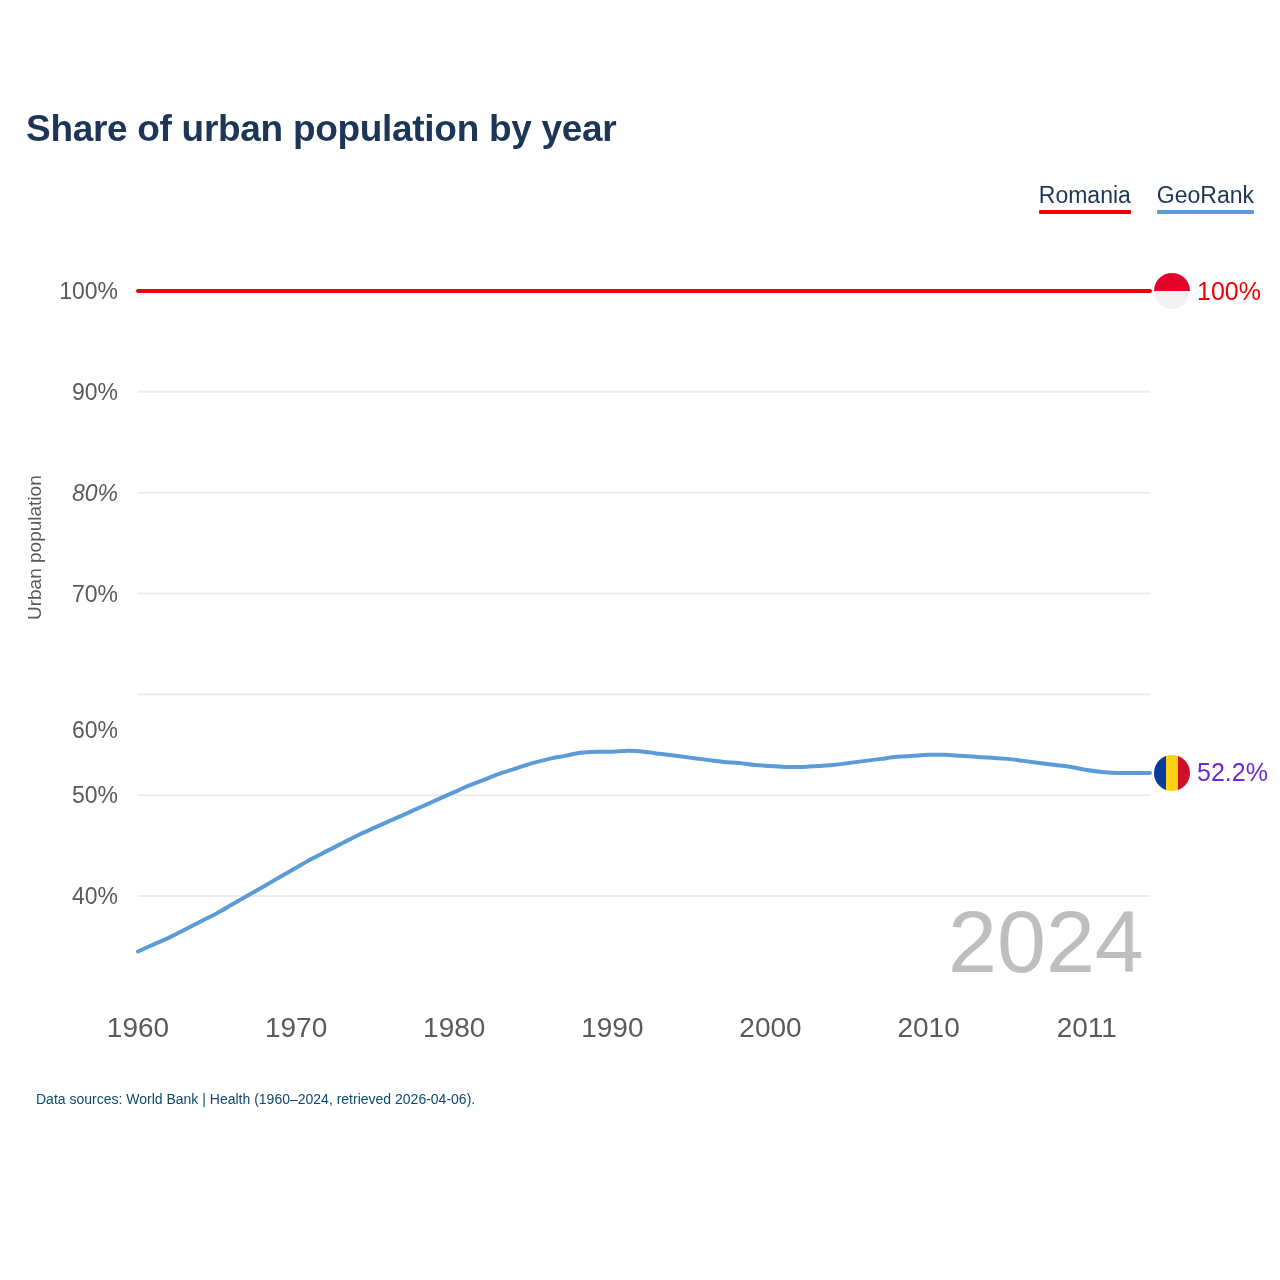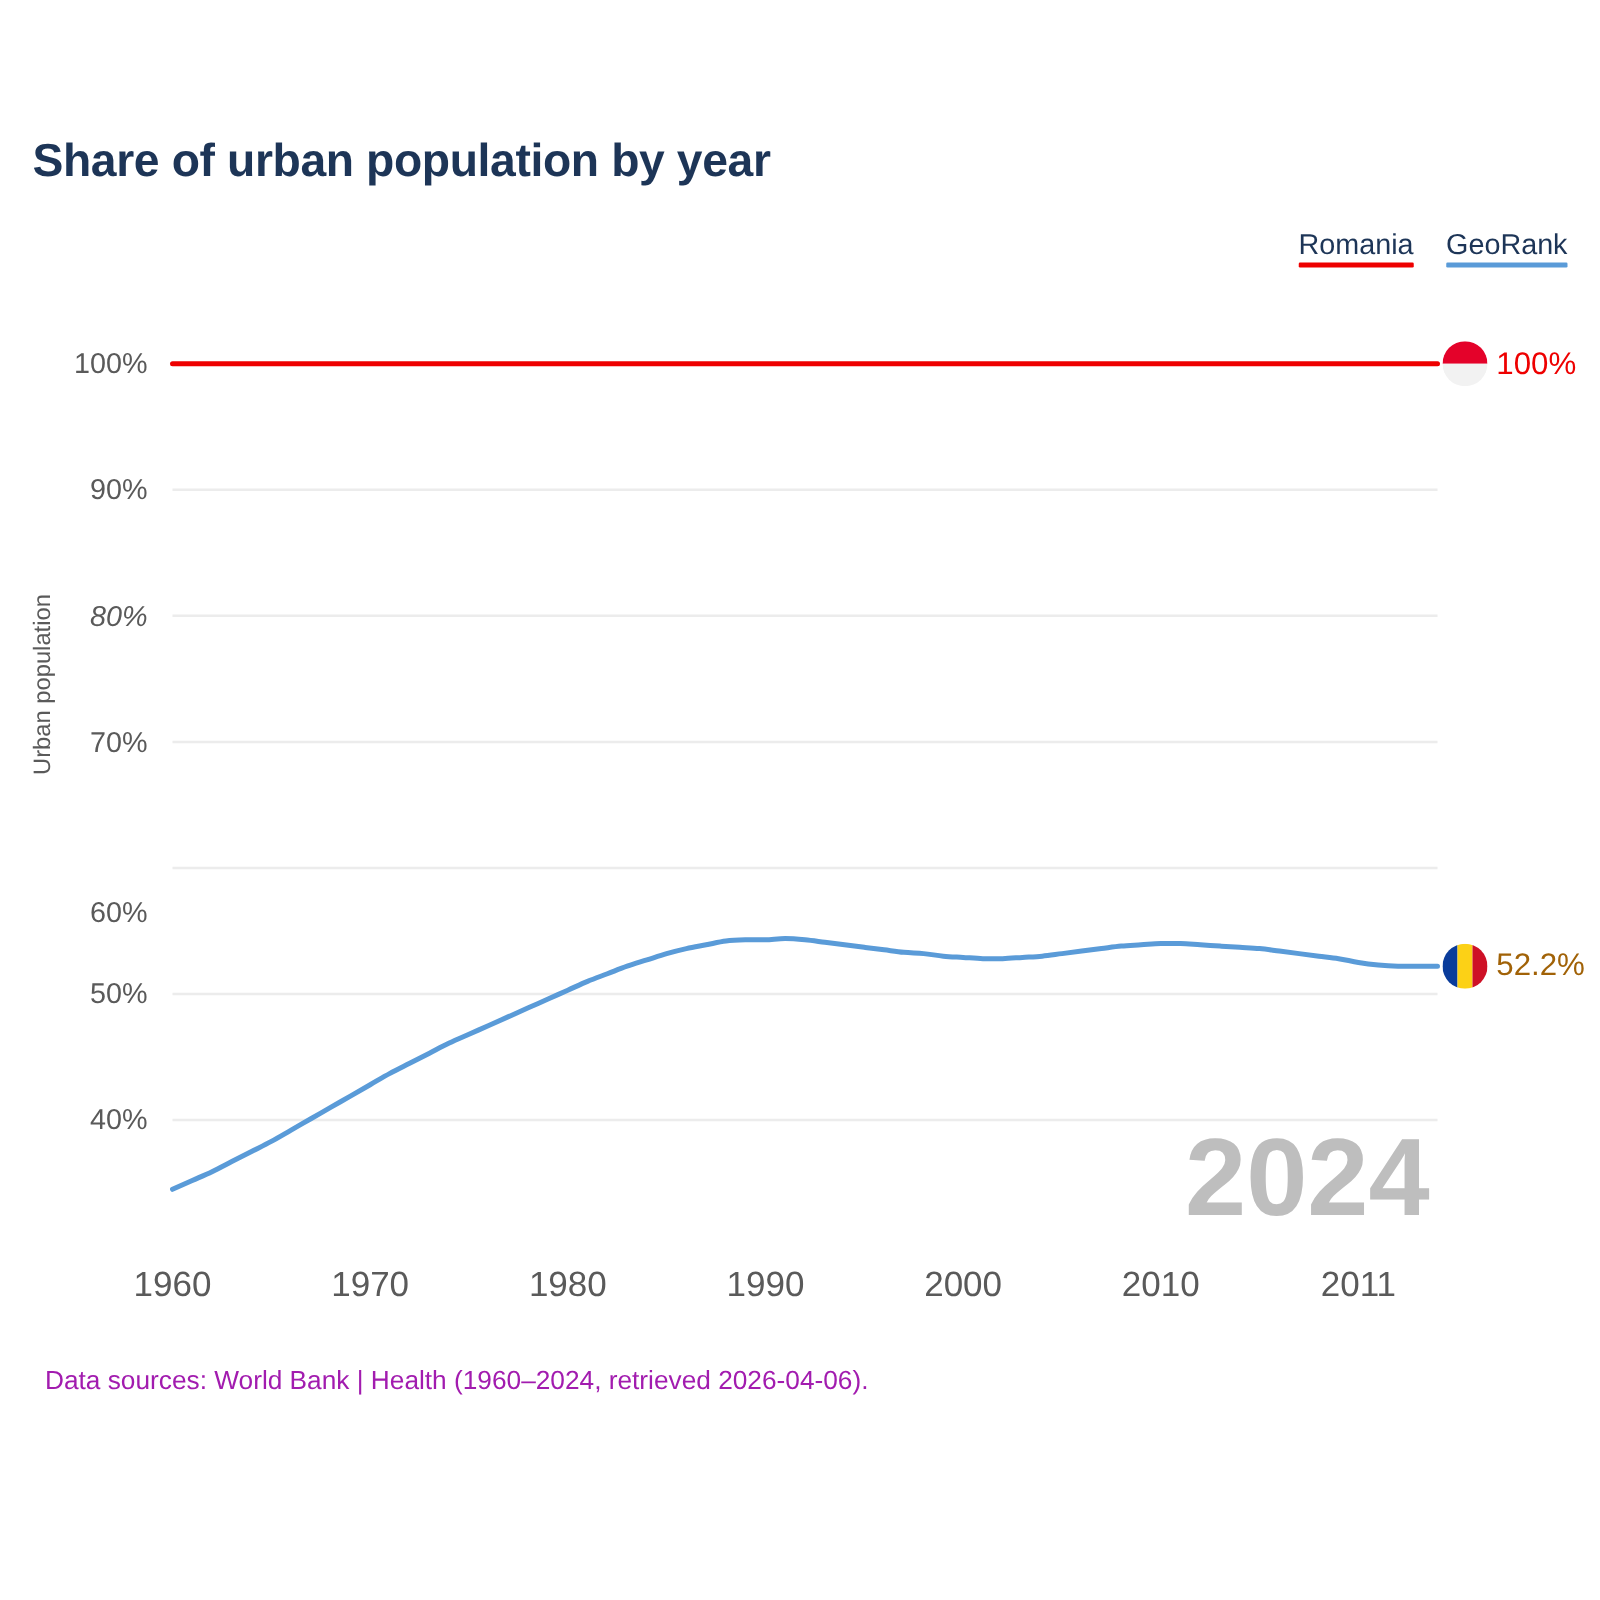"52.2%" span.endlabel { color: #a16207 -> #6d28d9 }
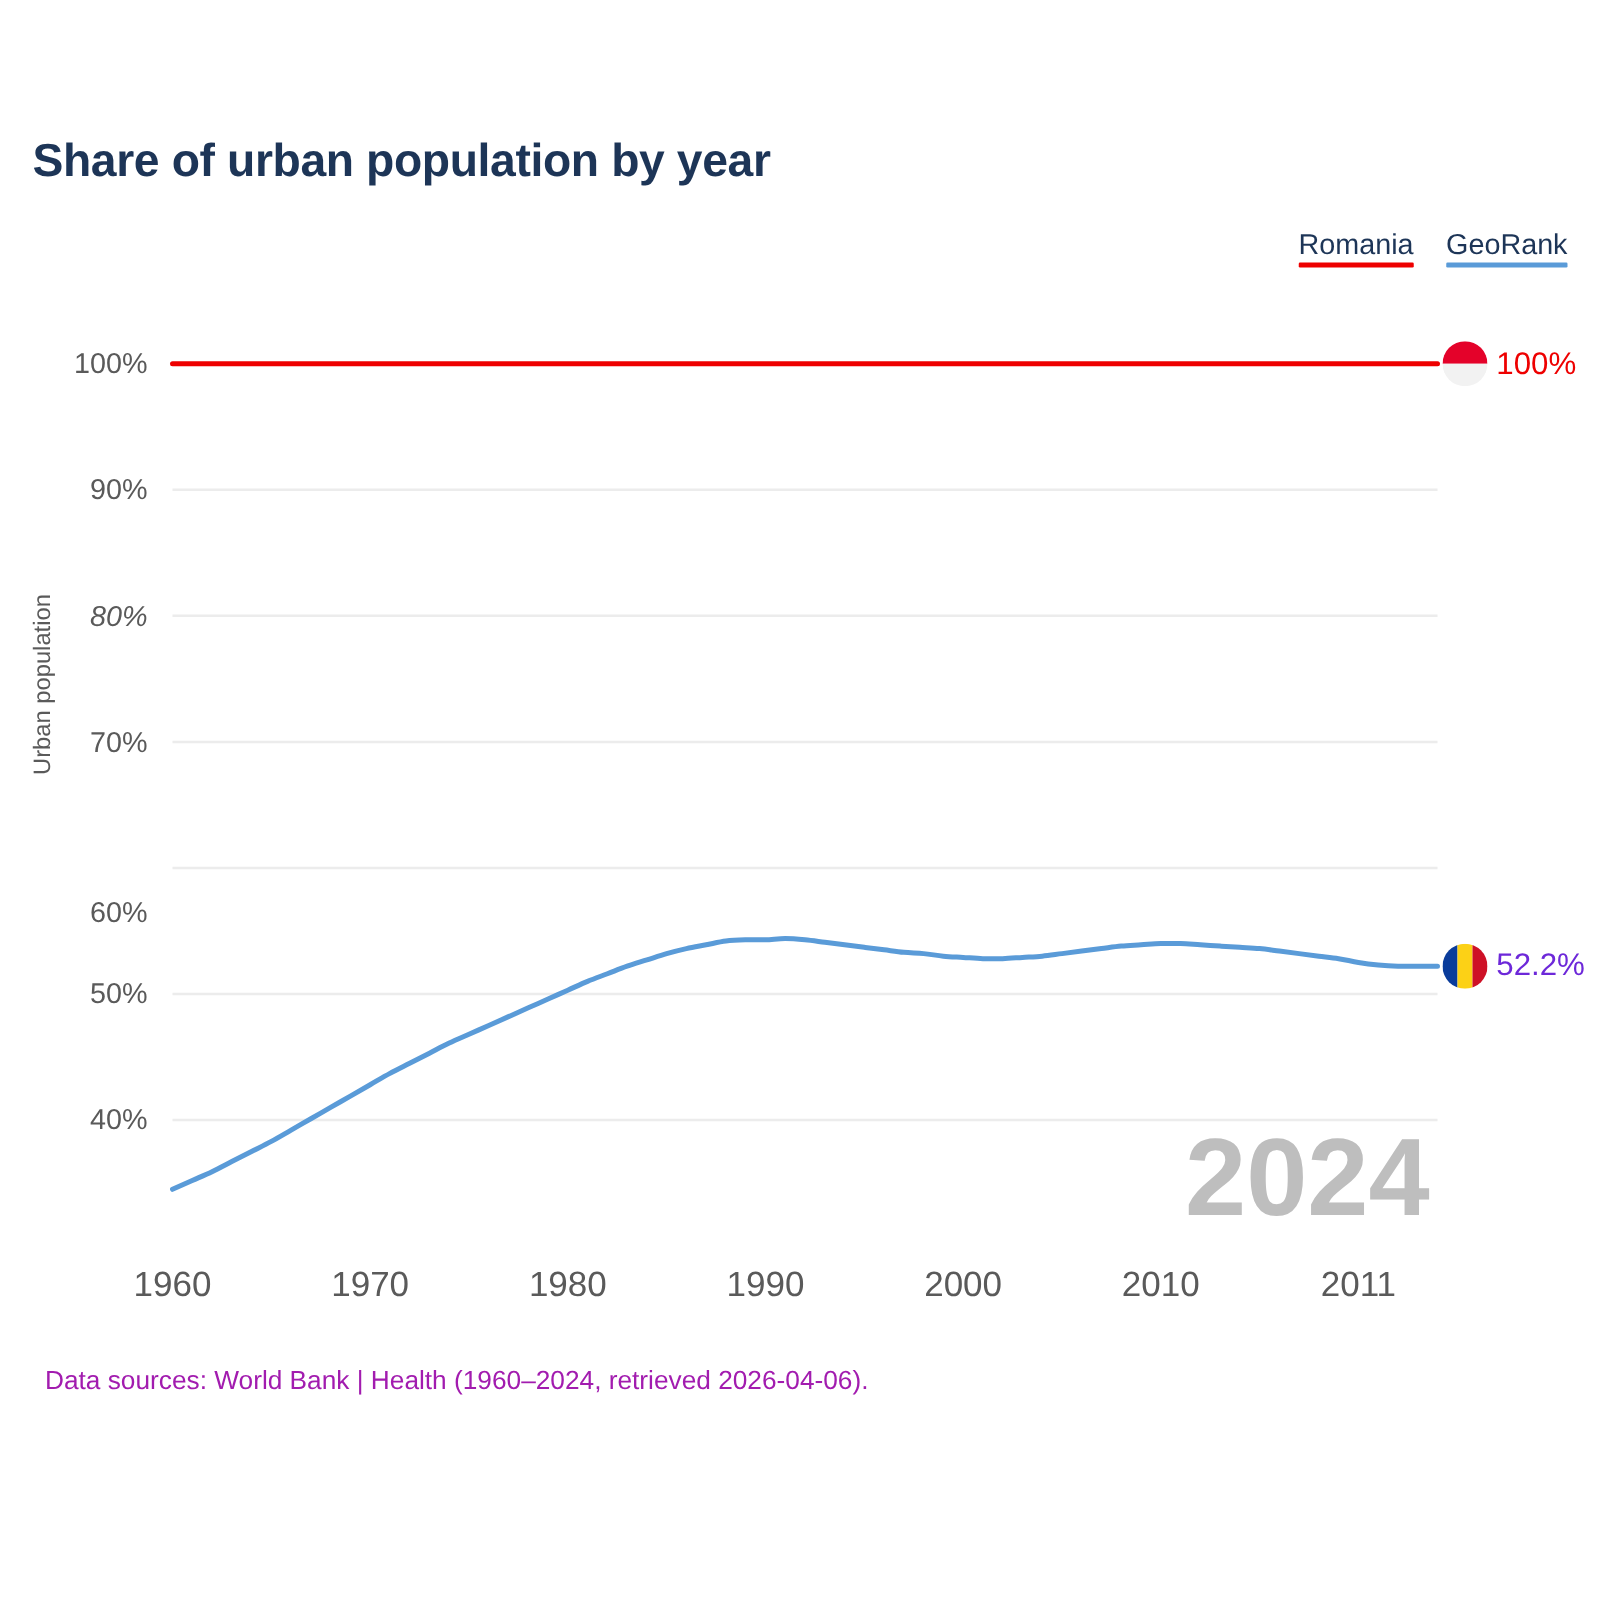"2024" #year-watermark { font-weight: bold -> normal }
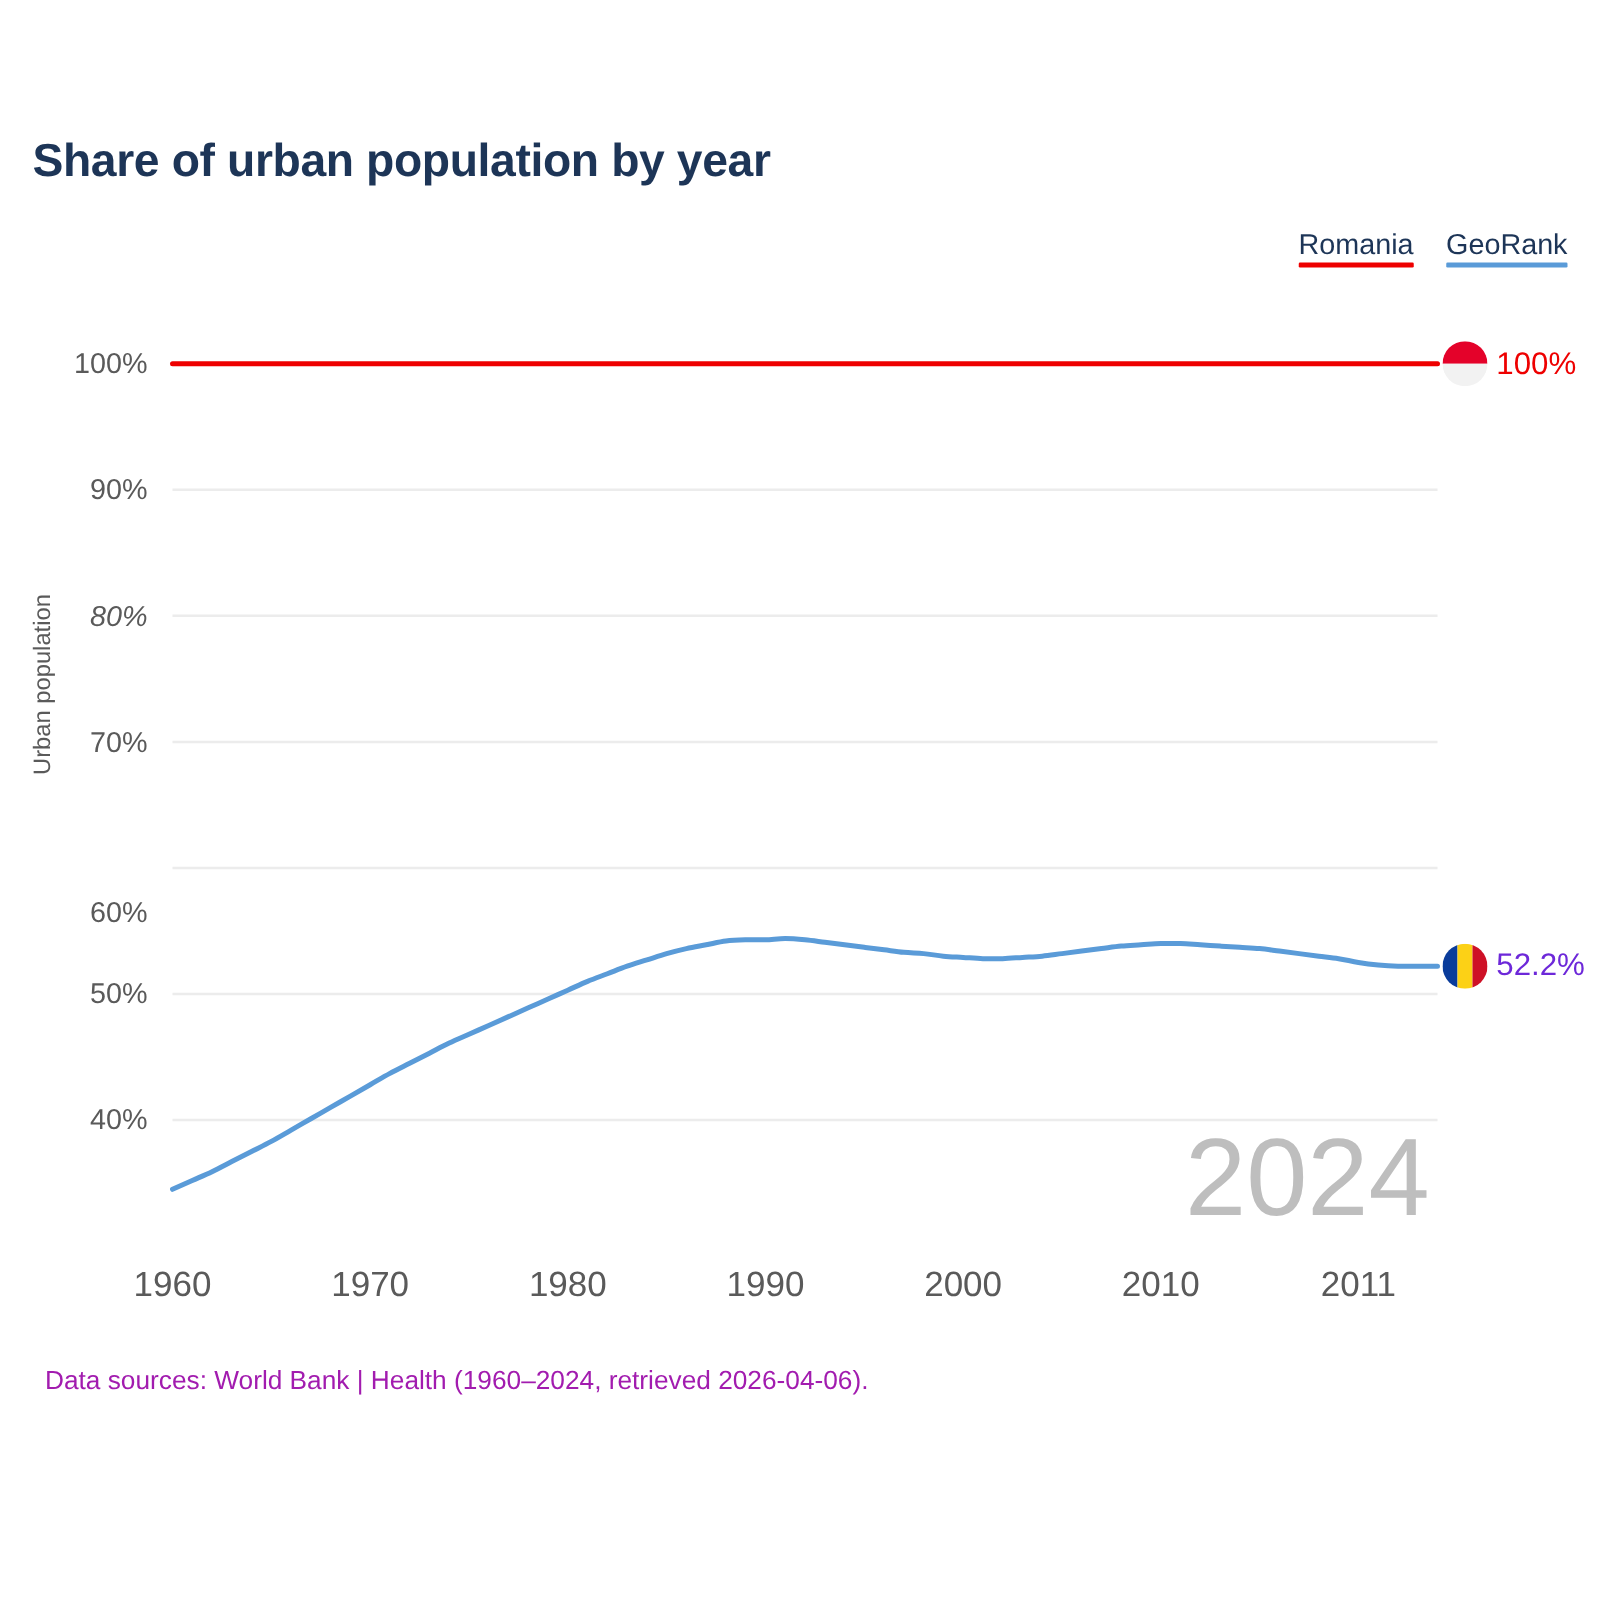"Data sources: World Bank |" #footer { color: #a21caf -> #0c4a6e; font-size: 21px -> 14px }
